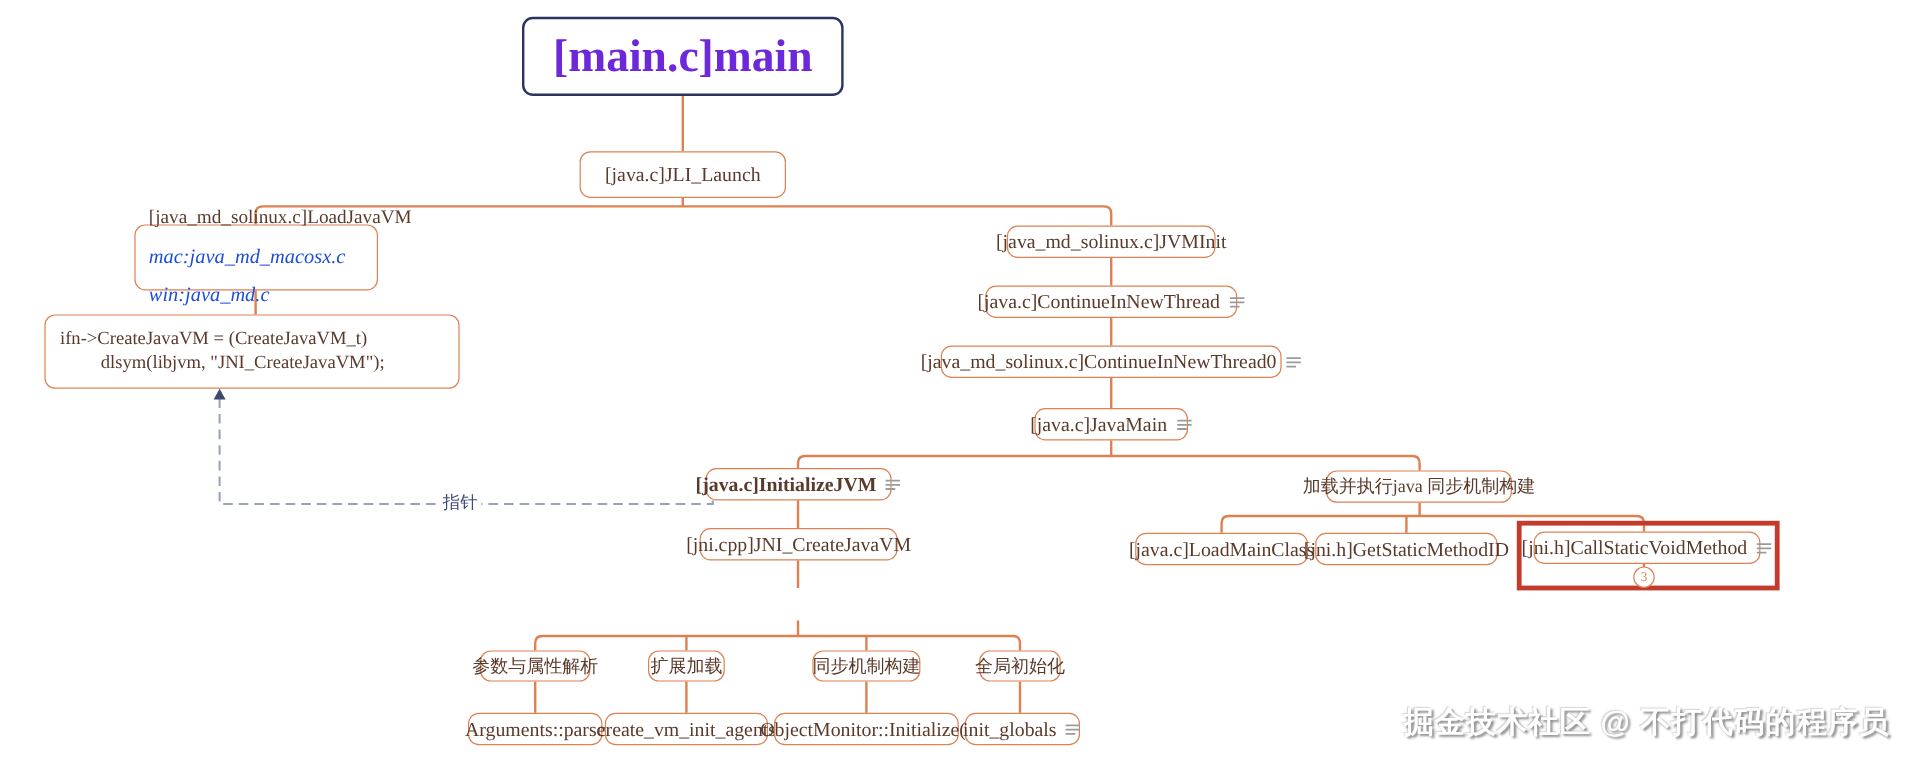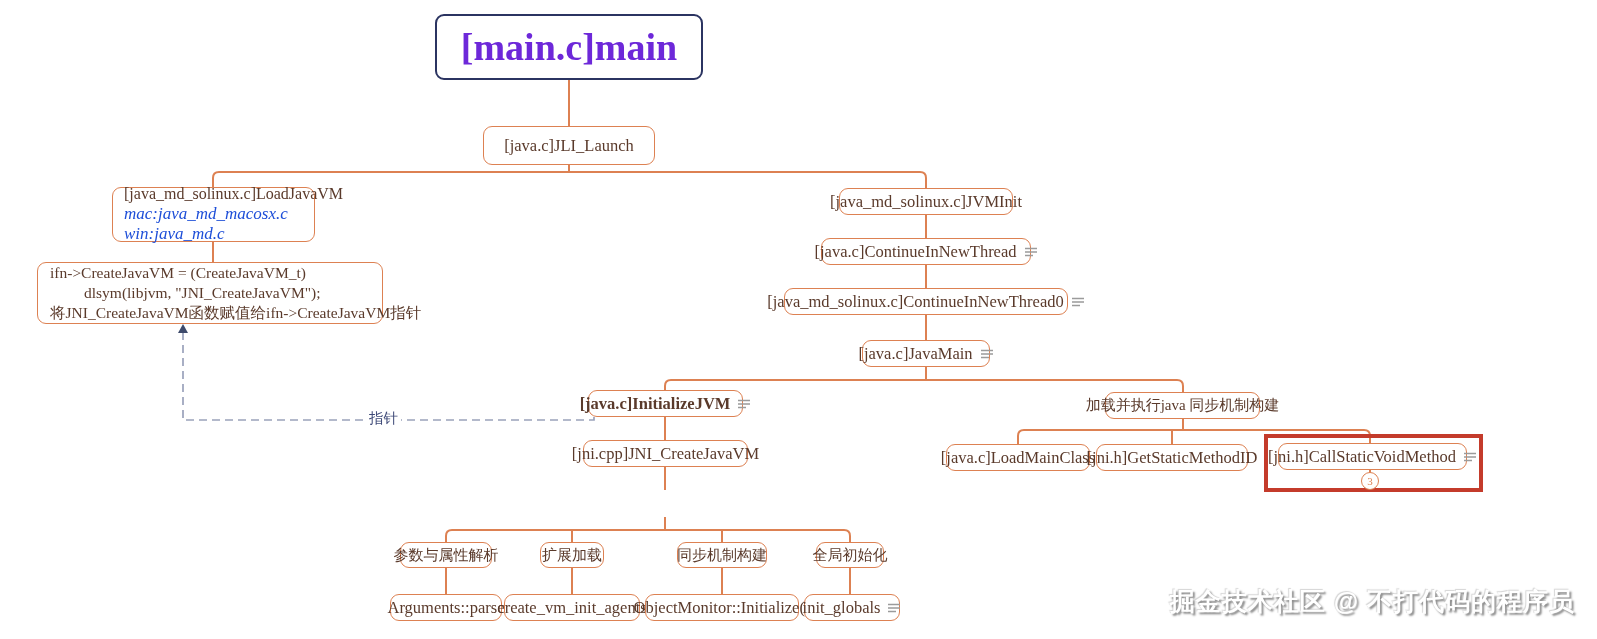"[java_md_solinux.c]LoadJavaVM" .node.multi { gap: 0 -> 12px }
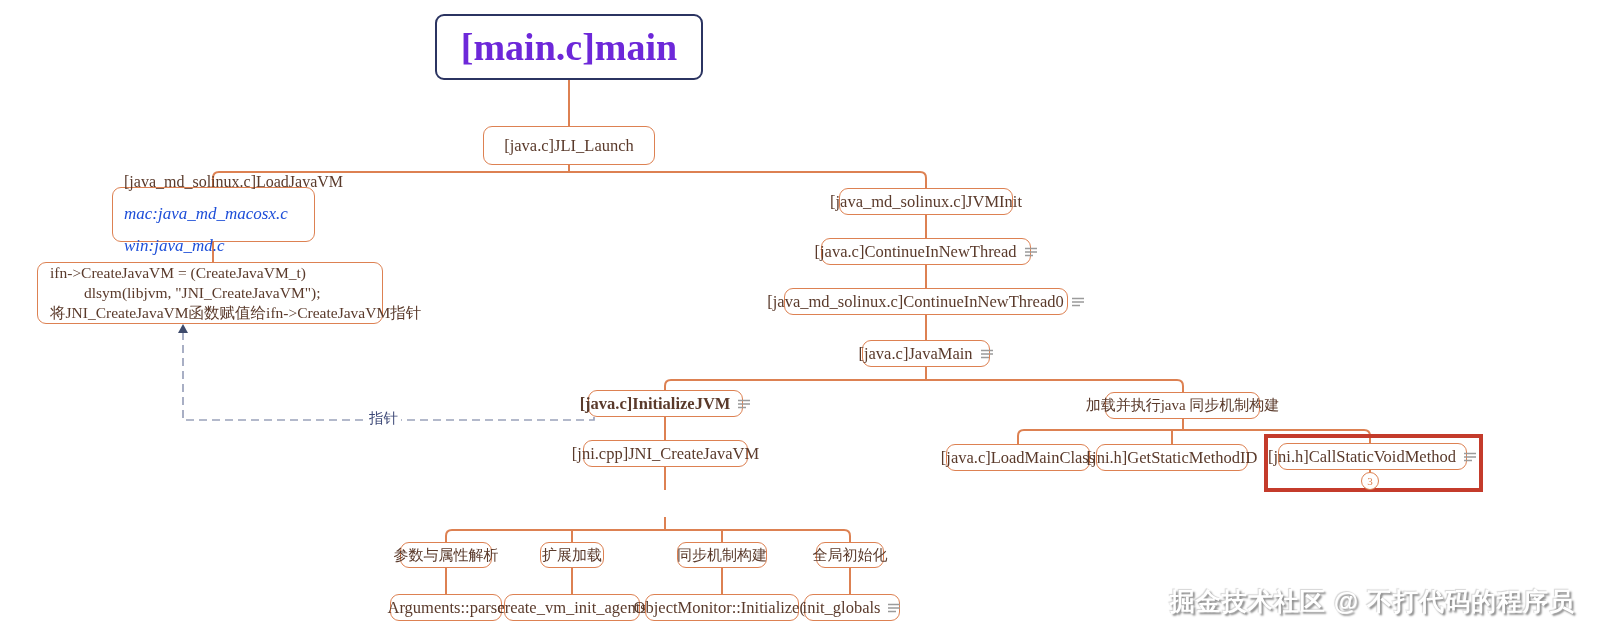"将JNI_CreateJavaVM函数赋值给ifn->CreateJavaVM指" div { html: <div>将JNI_CreateJavaVM函数赋值给ifn-&gt;CreateJavaVM指针</div> -> none }
